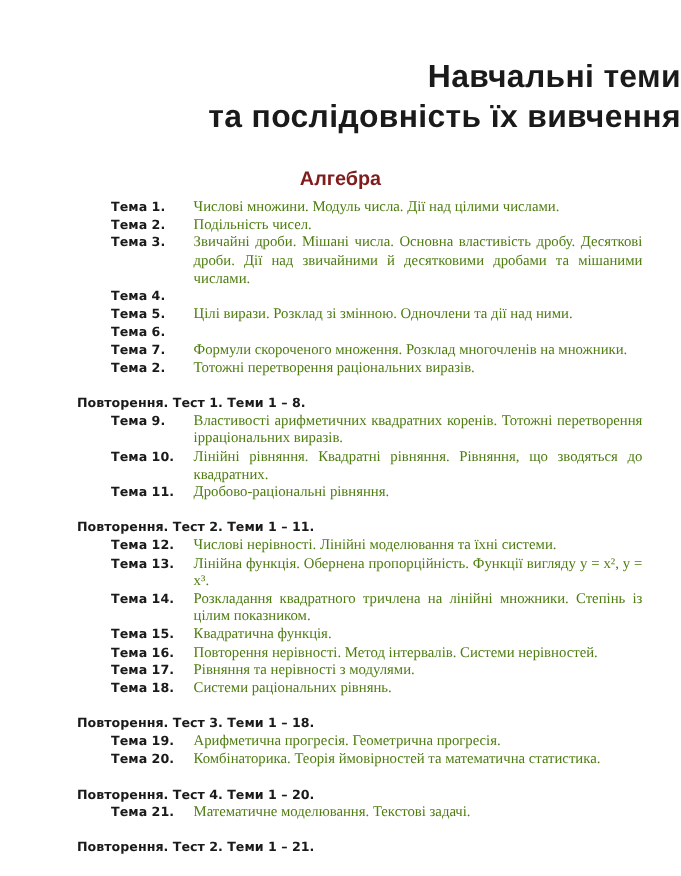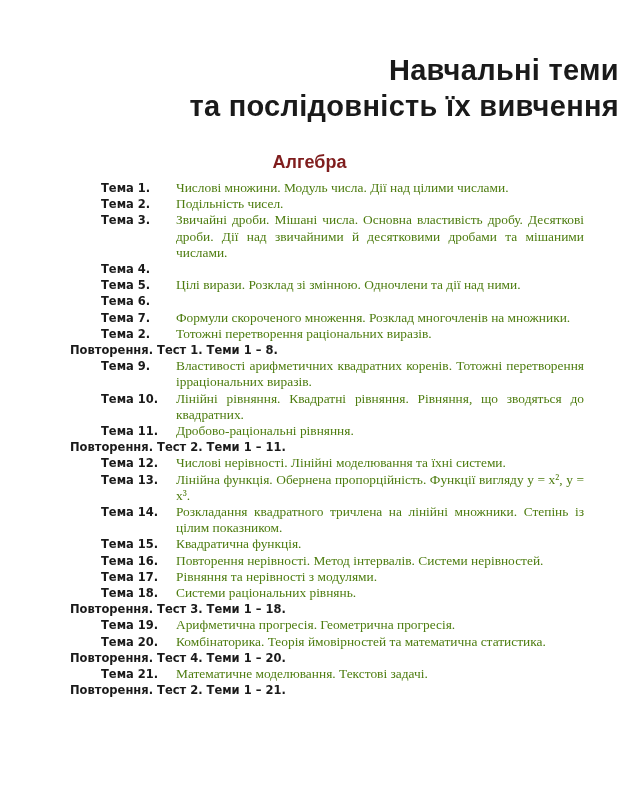"Повторення. Тест 1. Теми 1" .review { margin-top: none -> 16px }
